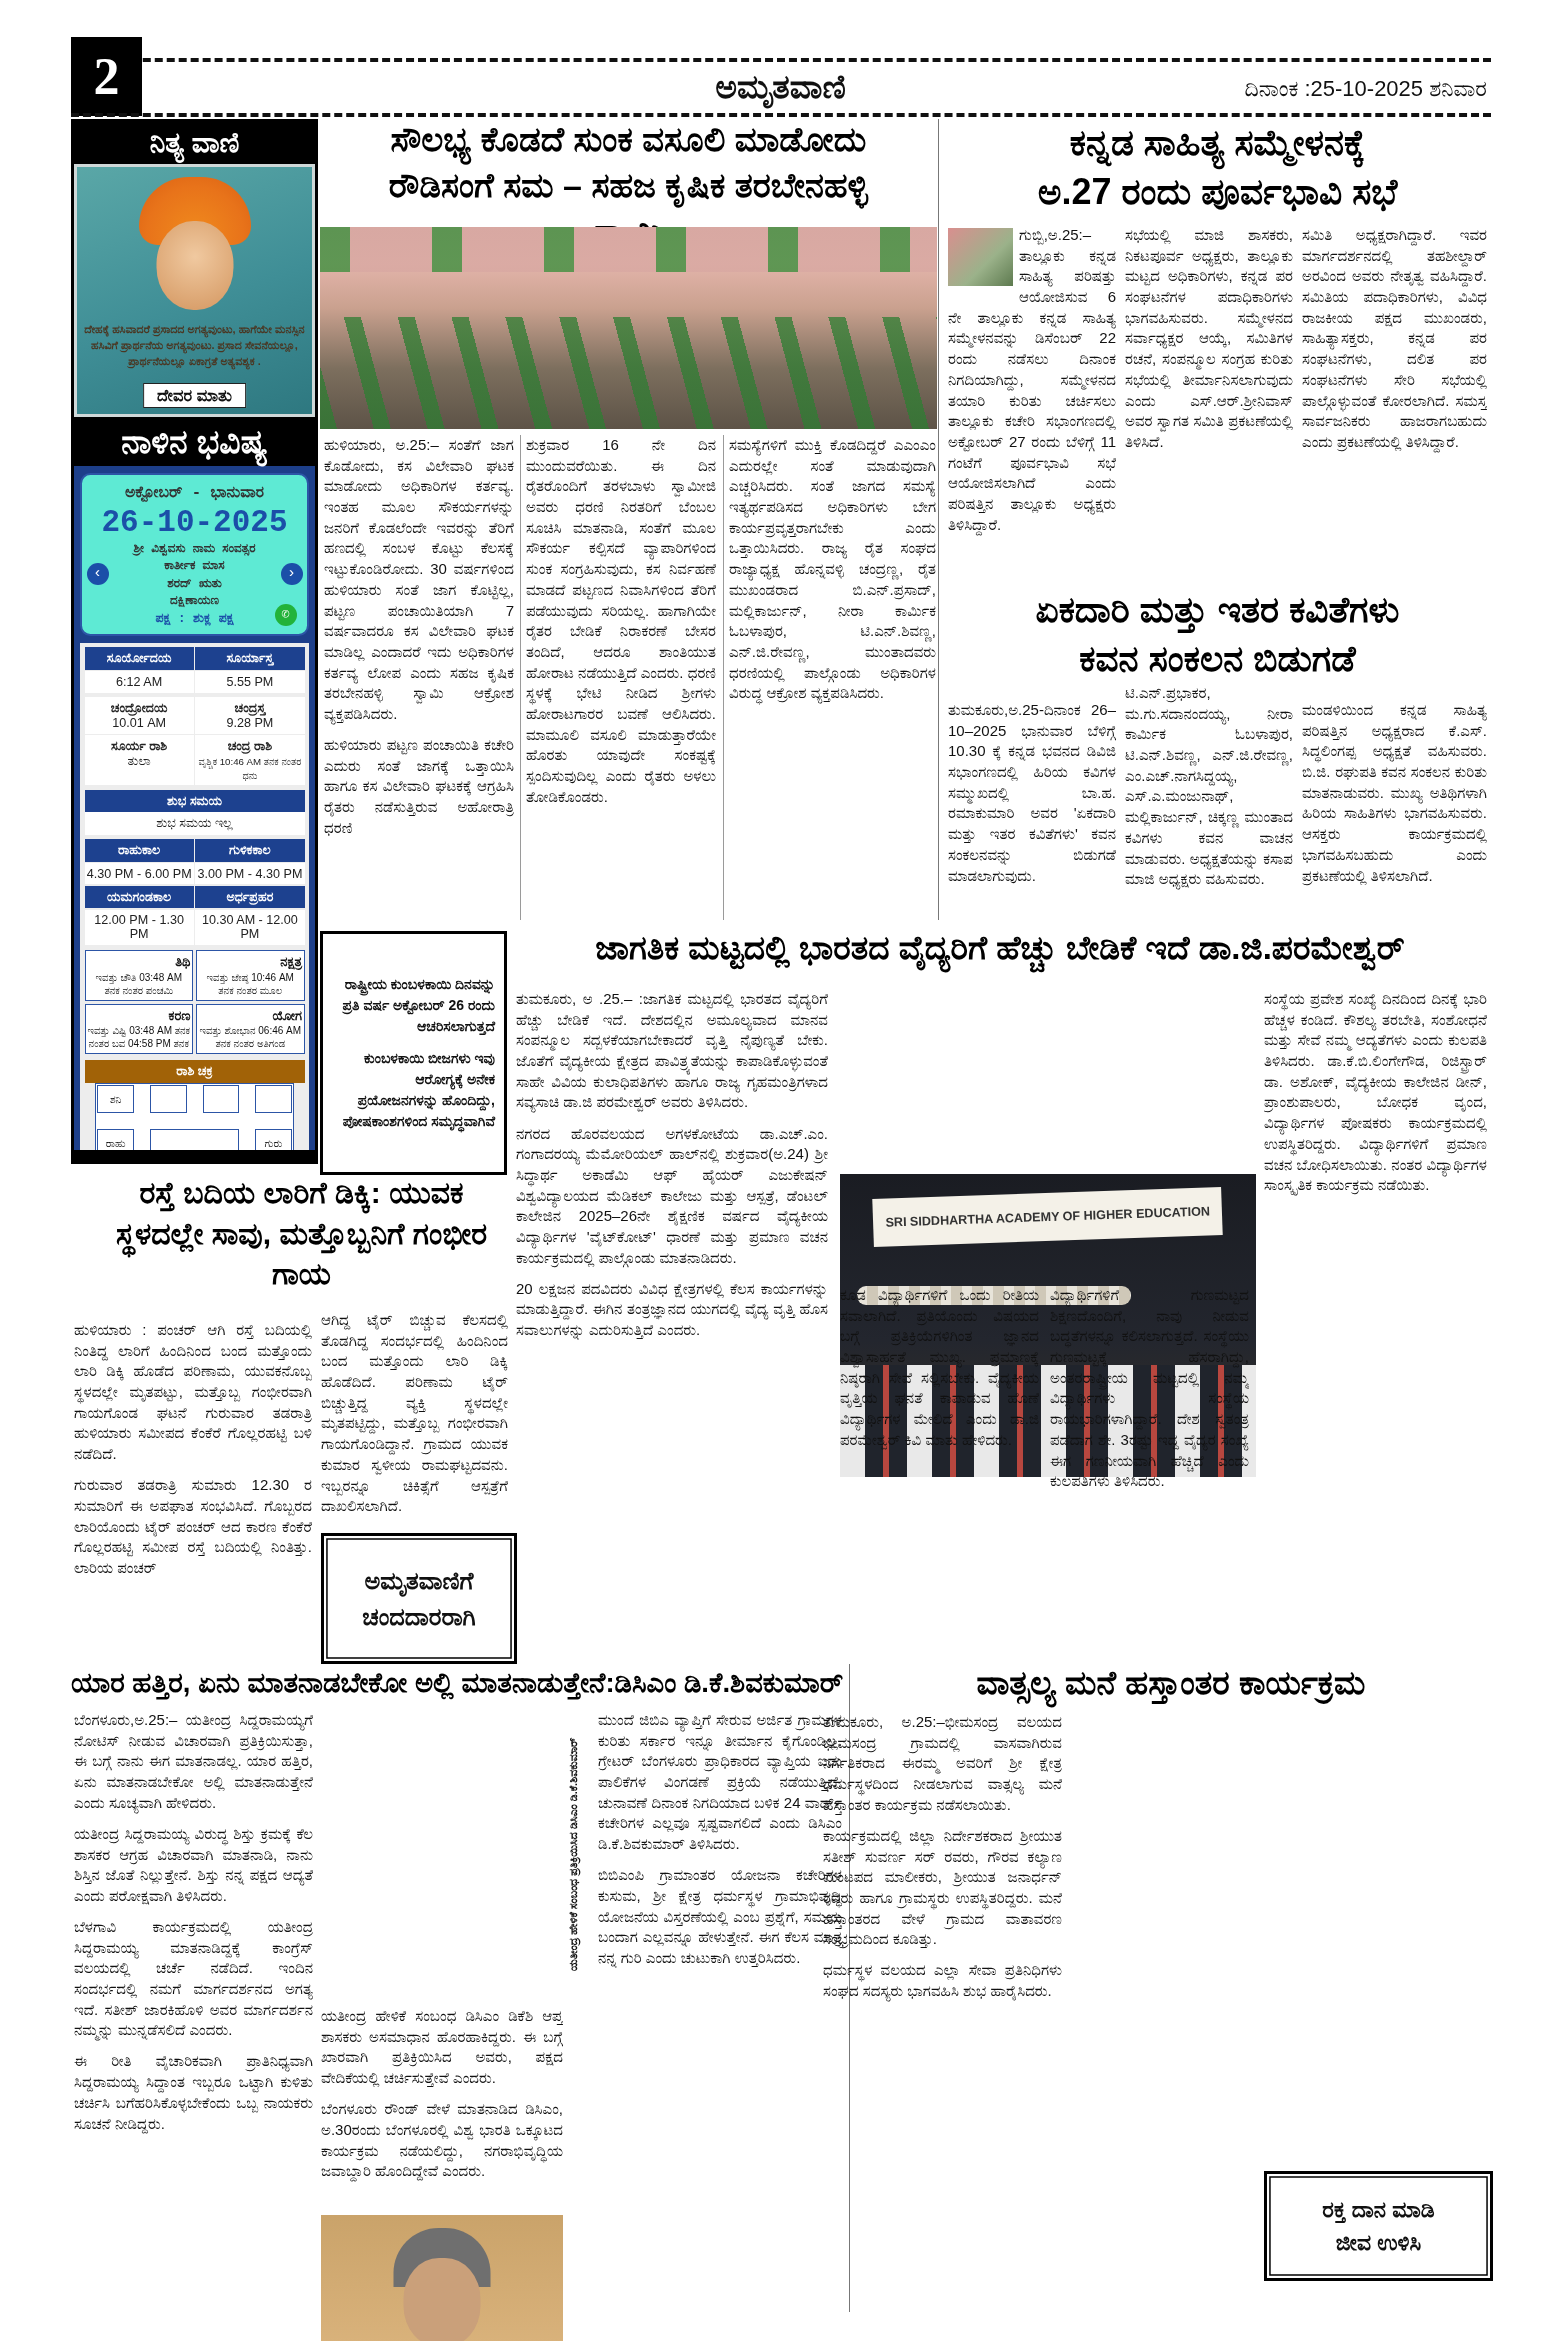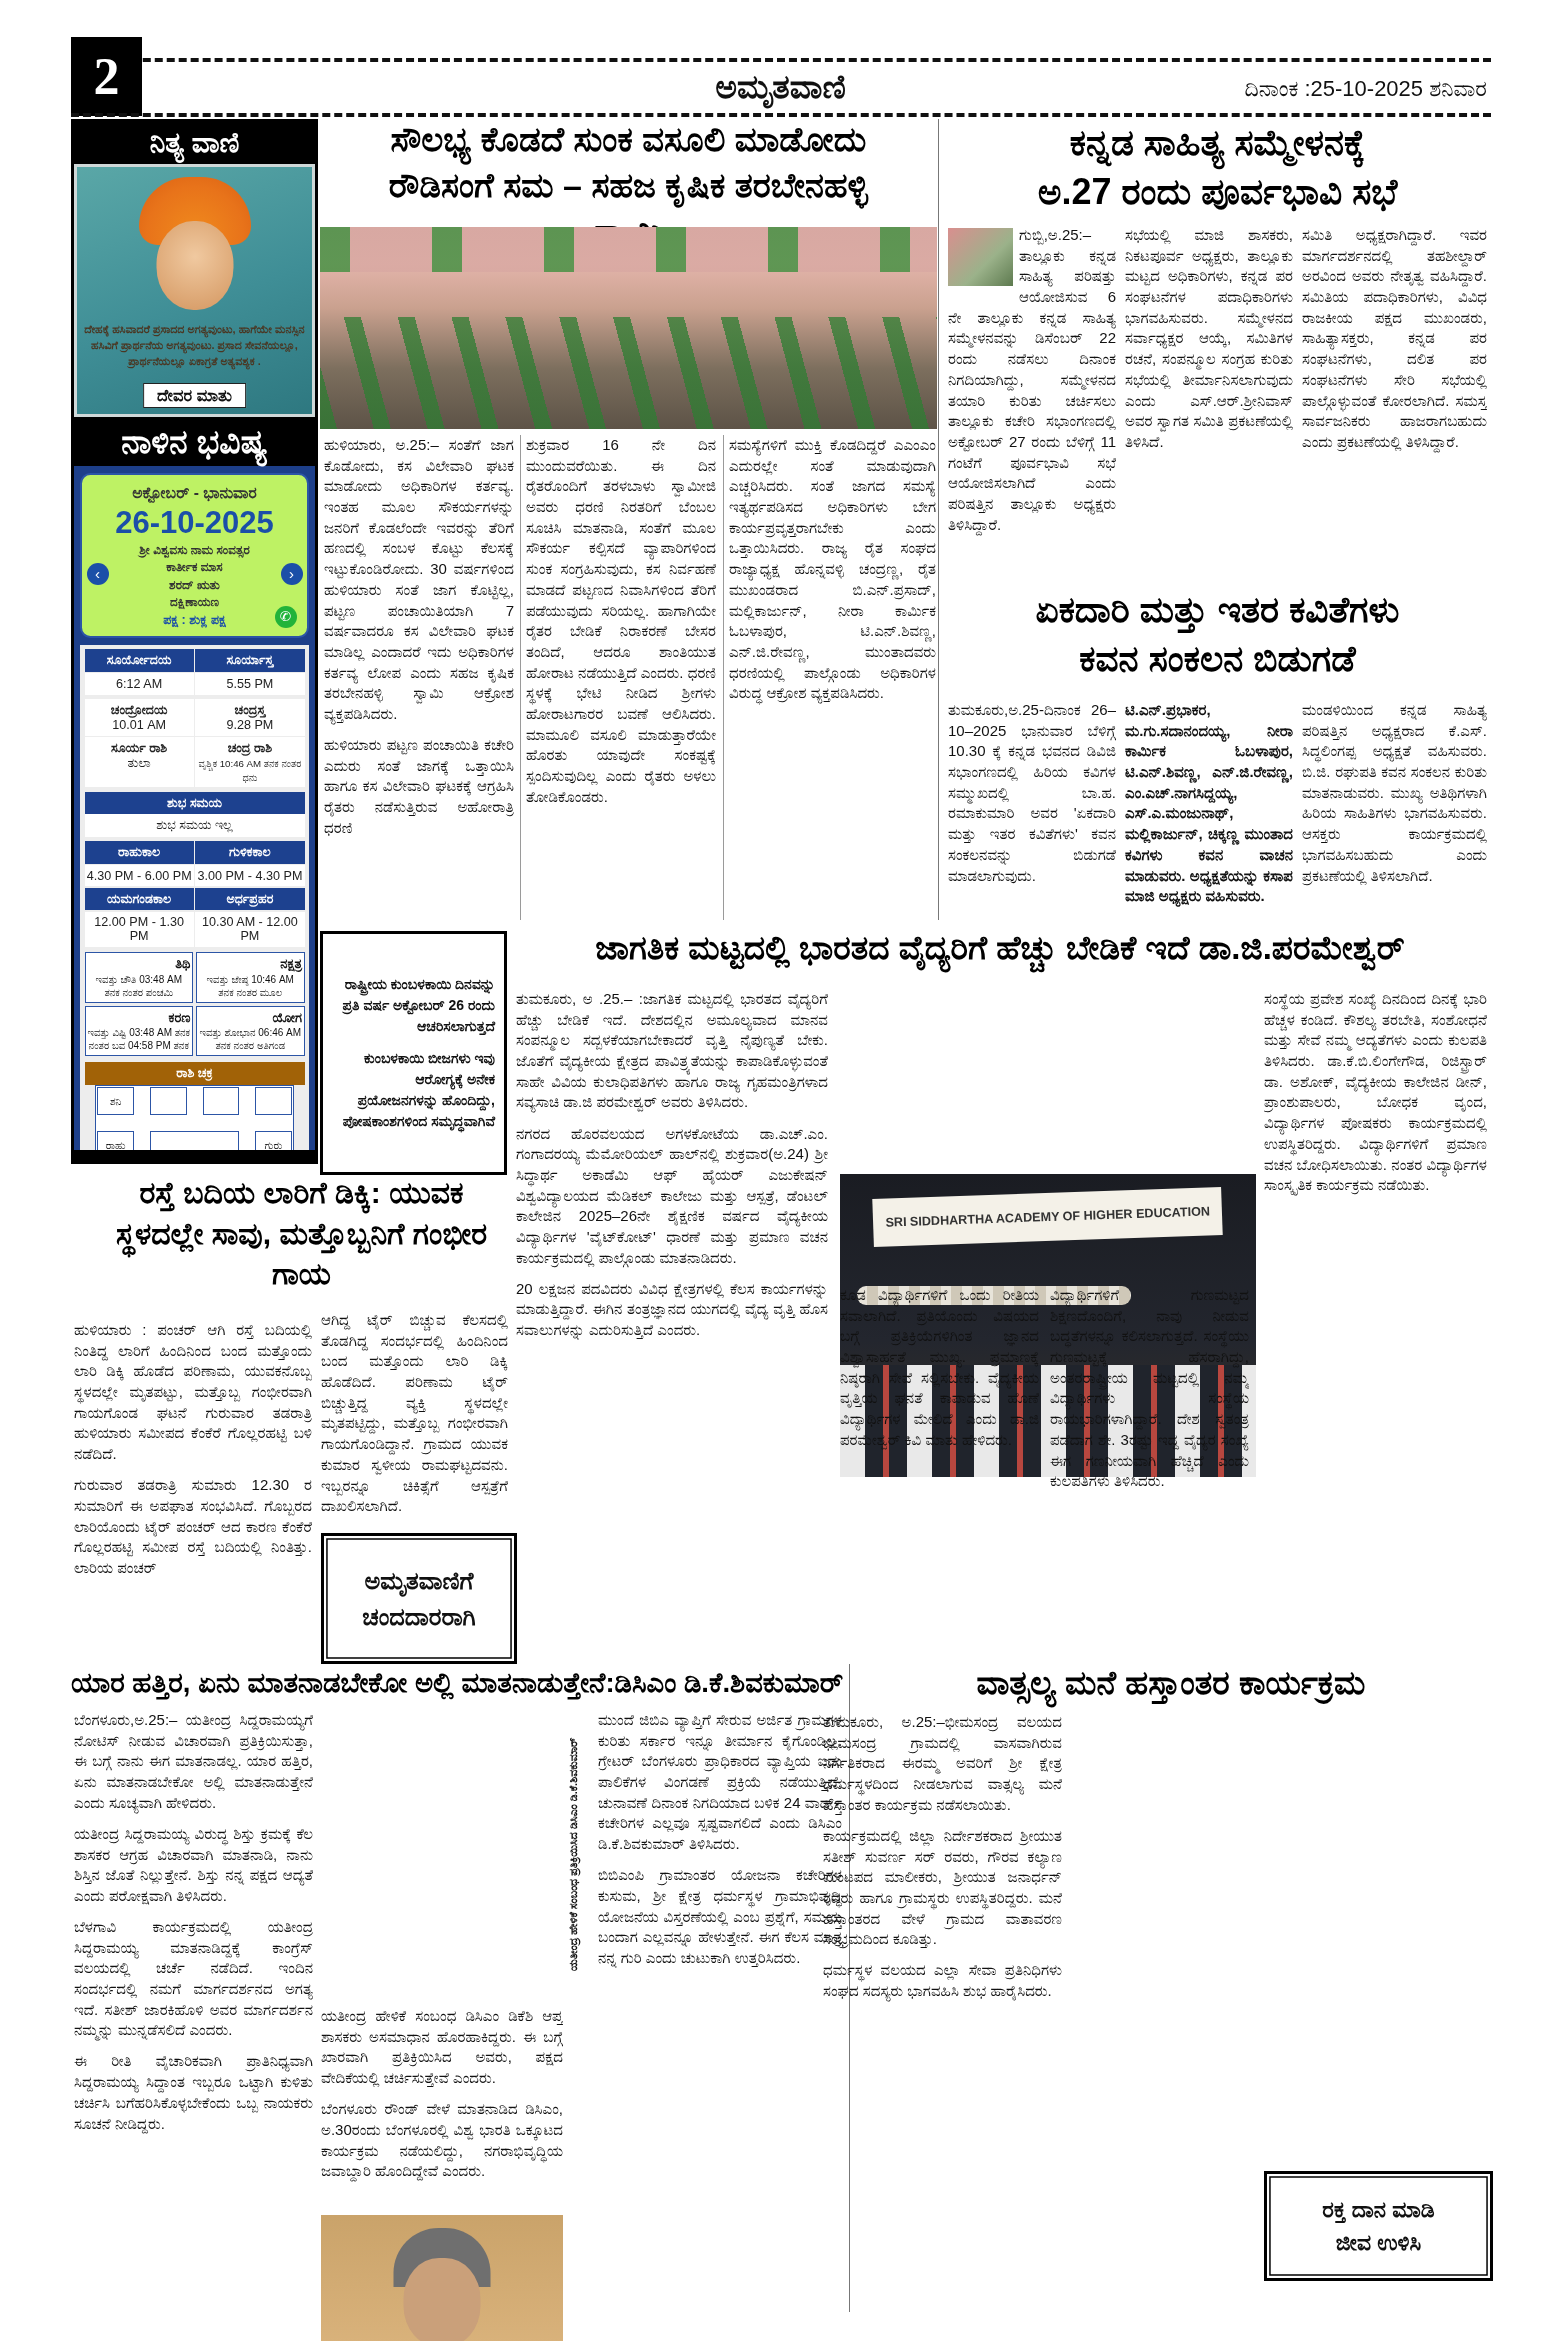"ಅಕ್ಟೋಬರ್ - ಭಾನುವಾರ" .calcard { background: #bef264 -> #5eead4; font-family: none -> Liberation Mono, monospace }
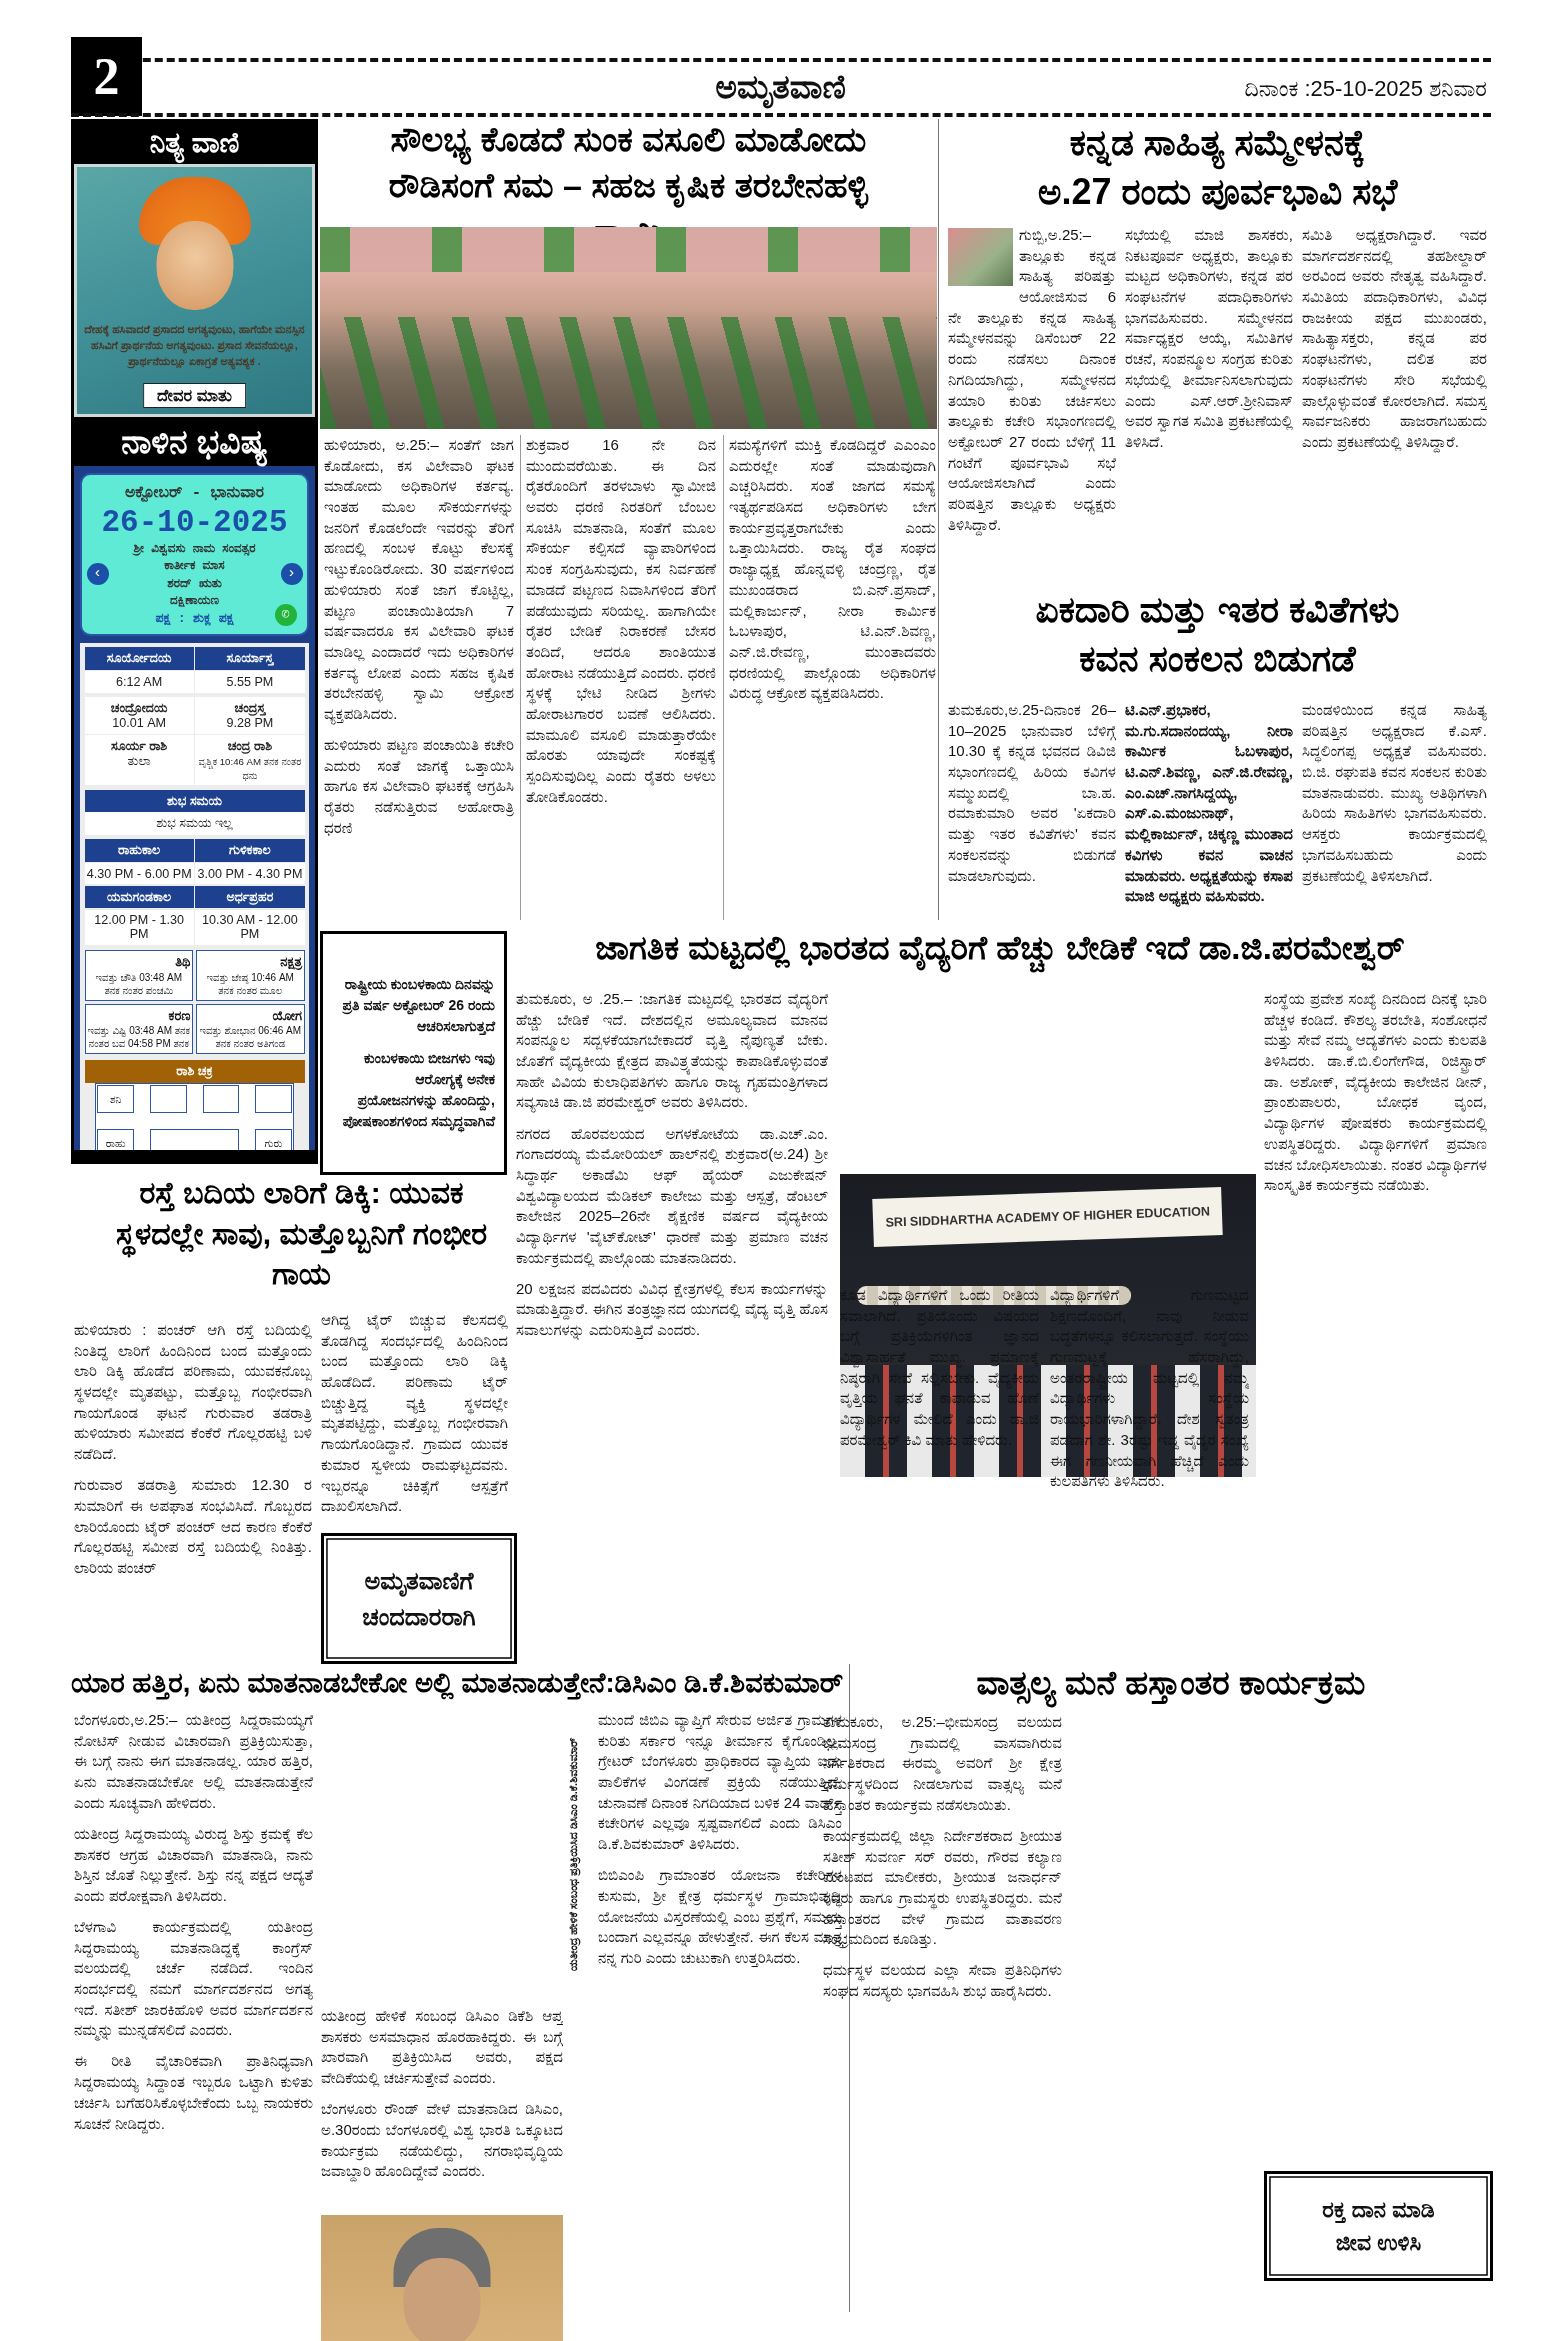"ಟಿ.ಎನ್.ಪ್ರಭಾಕರ, ಮ.ಗು.ಸದಾನಂದಯ್ಯ, ನೀರಾ" div.abs { font-weight: bold -> none; top: 700px -> 683px }
